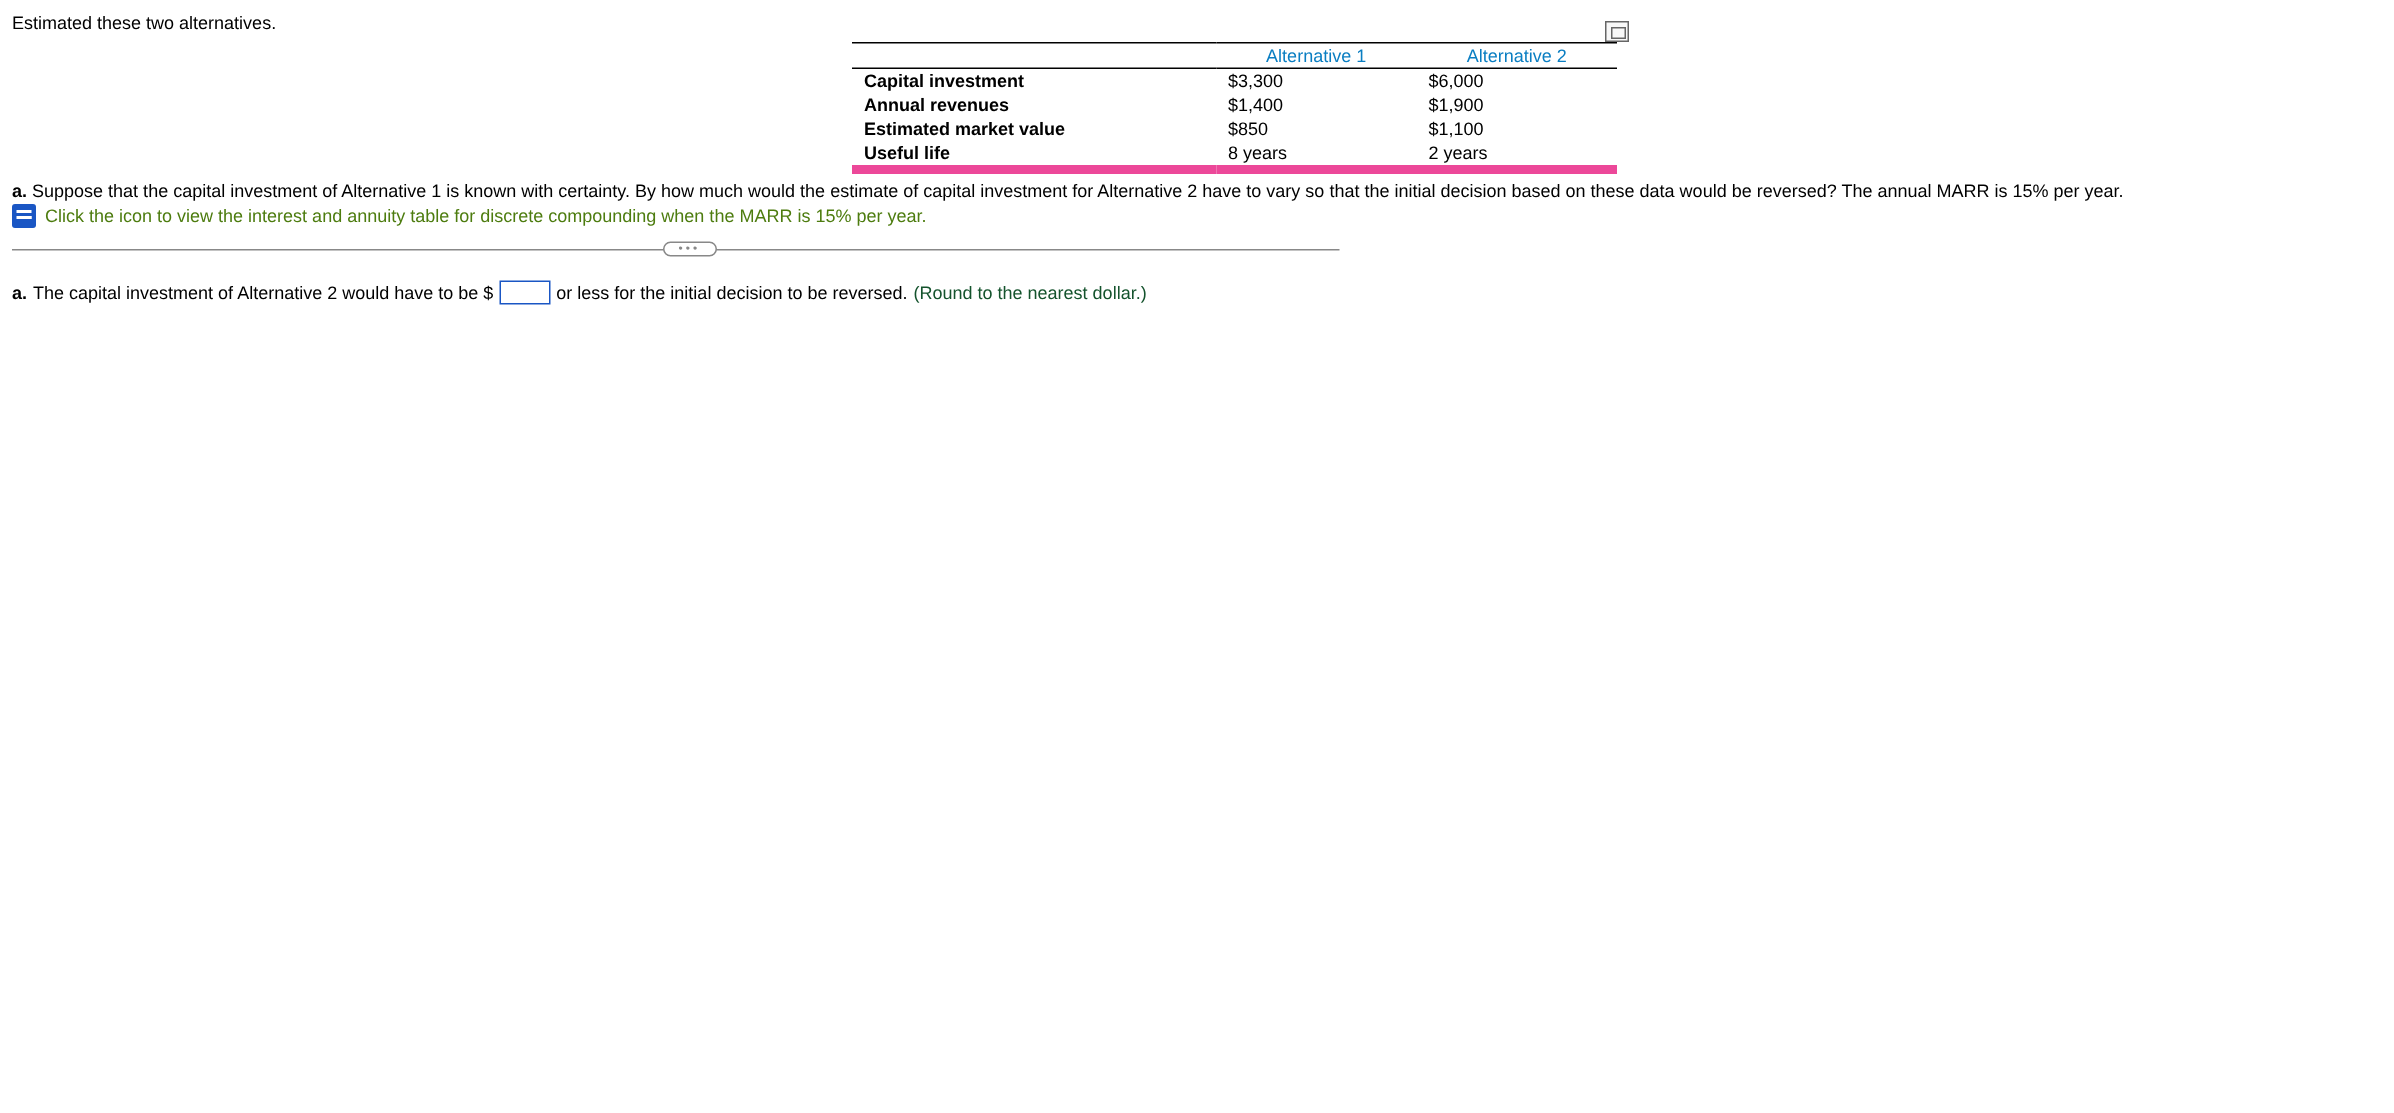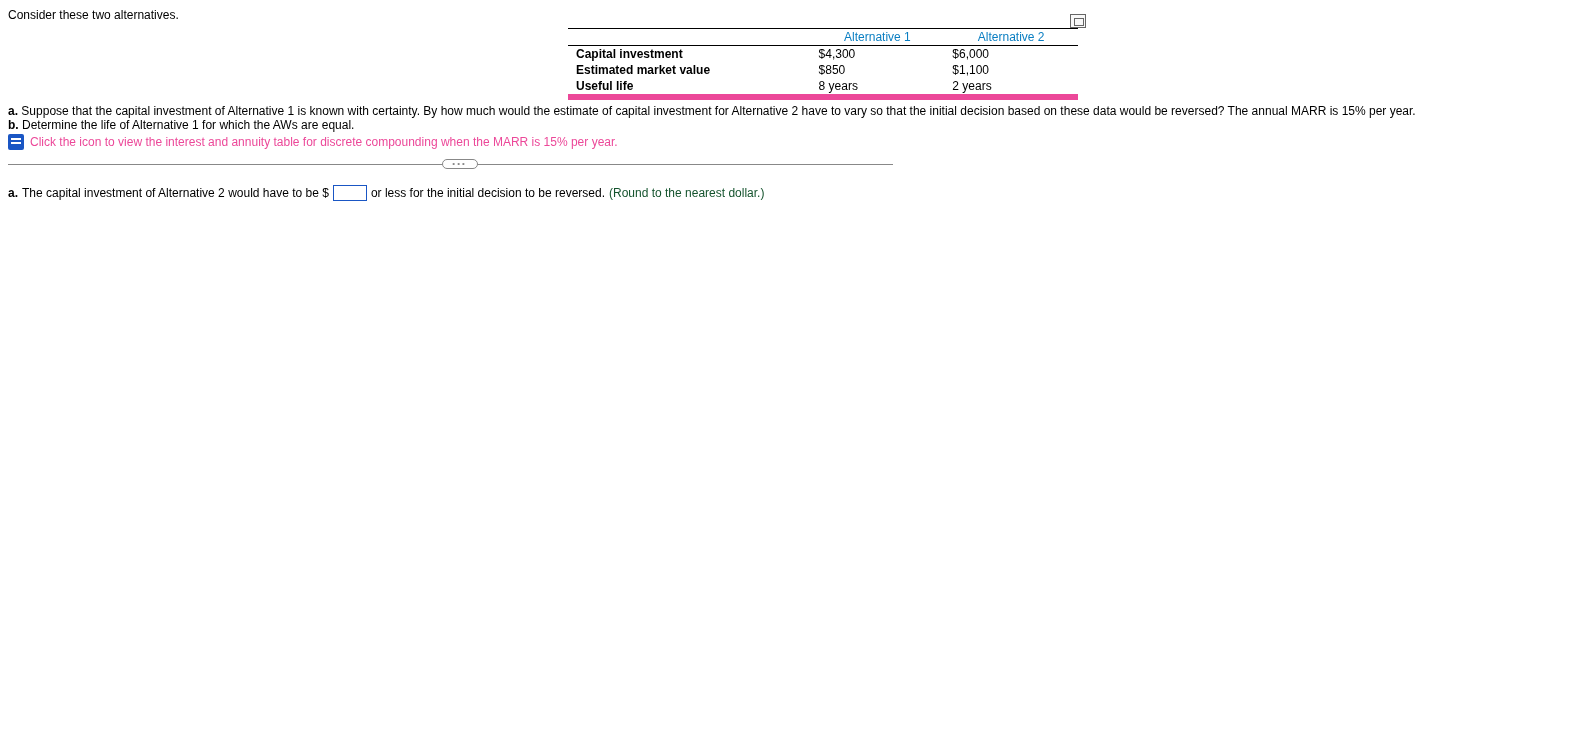"Consider these two alternatives." div.intro-text { text: Consider -> Estimated }
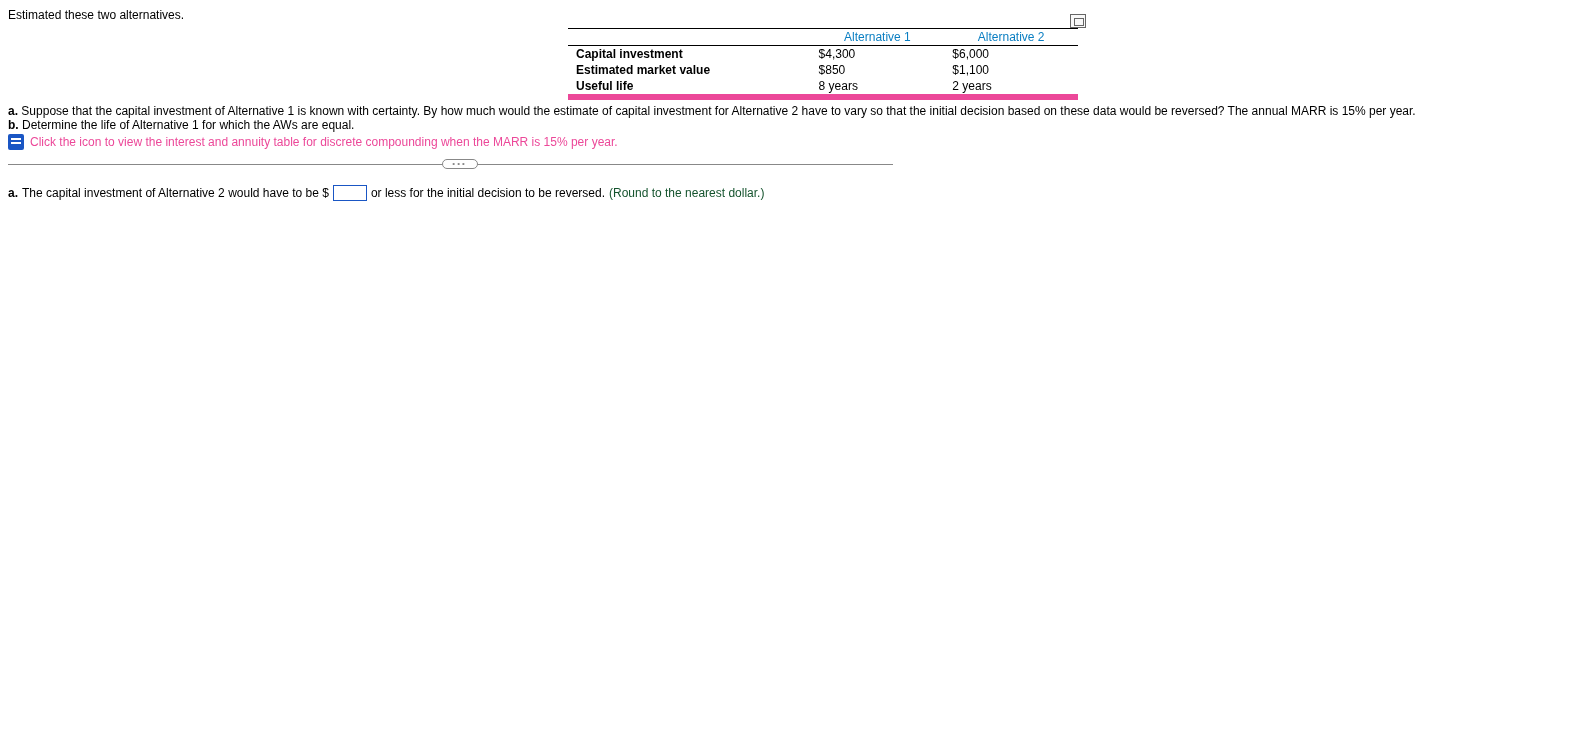"$4,300" td { text: $4,300 -> $3,300 }
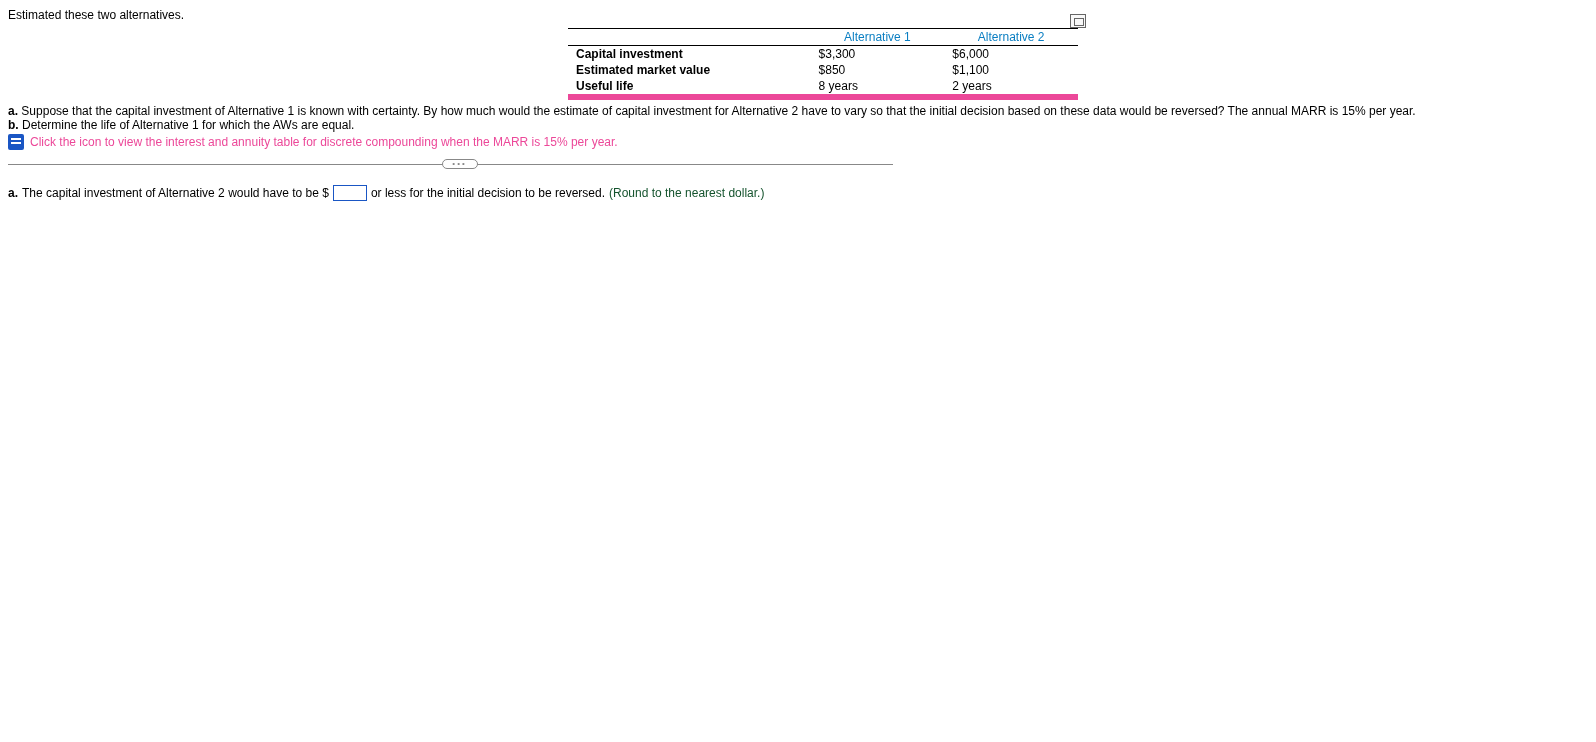"Annual revenues" tr { html: none -> <tr> <td>Annual revenues</td> <td>$1,400</td> <td>$1,900</td> </tr> }
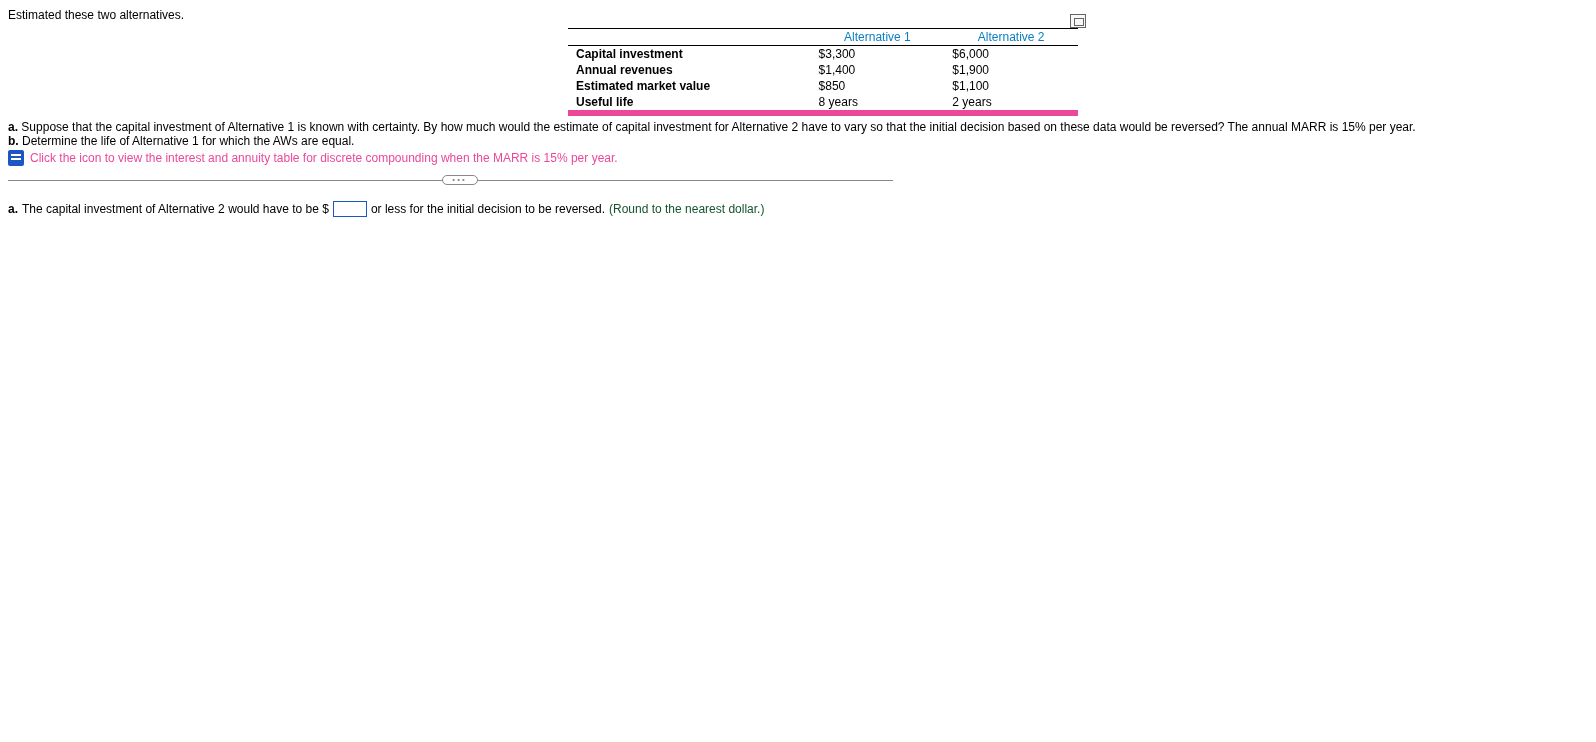"b. Determine the life of" div { html: <div> <b>b.</b> <span>Determine the life of Alternative 1 for which the AWs are equal.</span> </div> -> none }
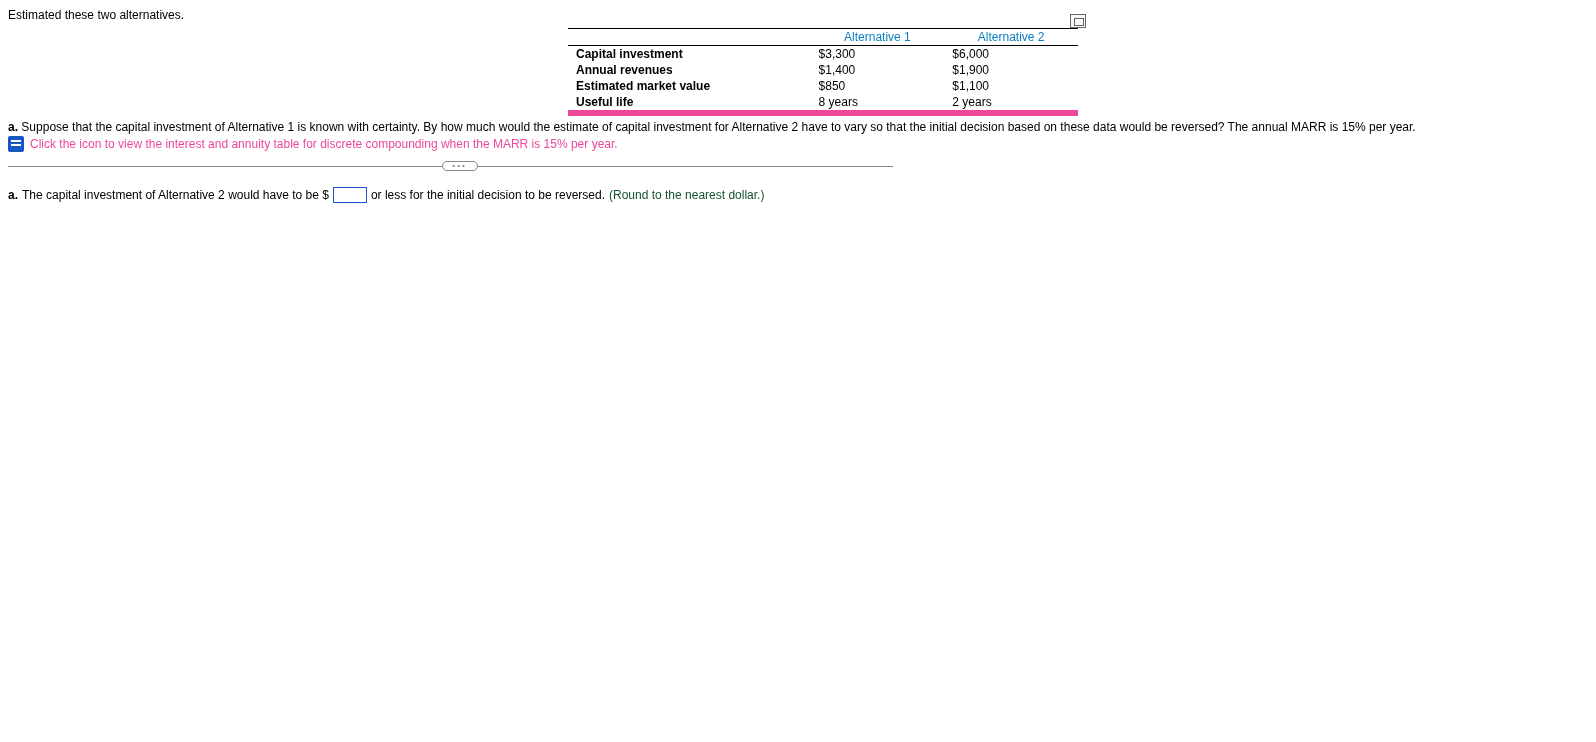"Click the icon to view" .link-text { color: #ec4899 -> #4d7c0f }
